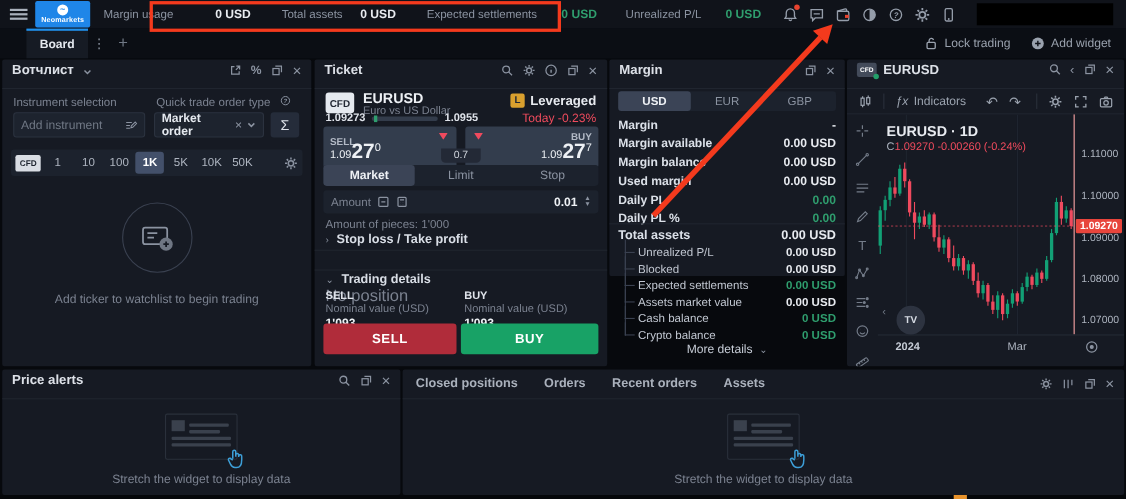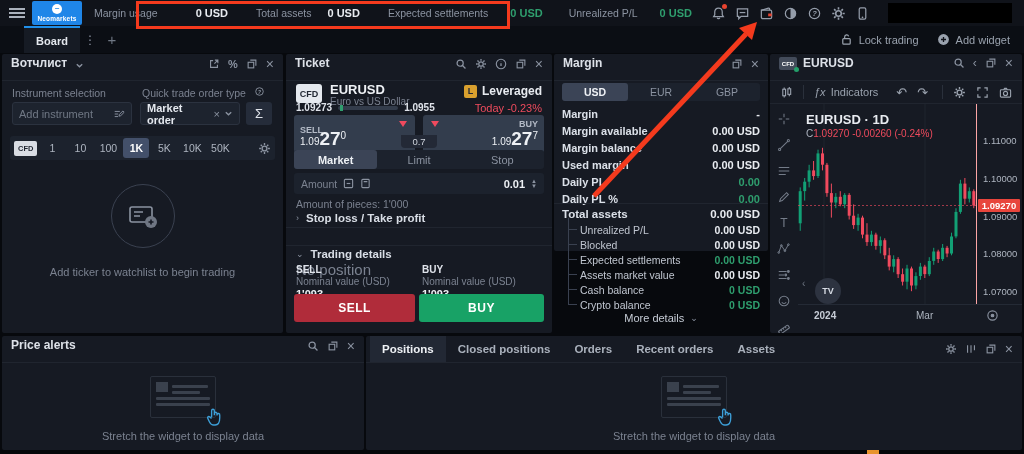"Positions" span.t { html: <span>Positions</span> -> none }
